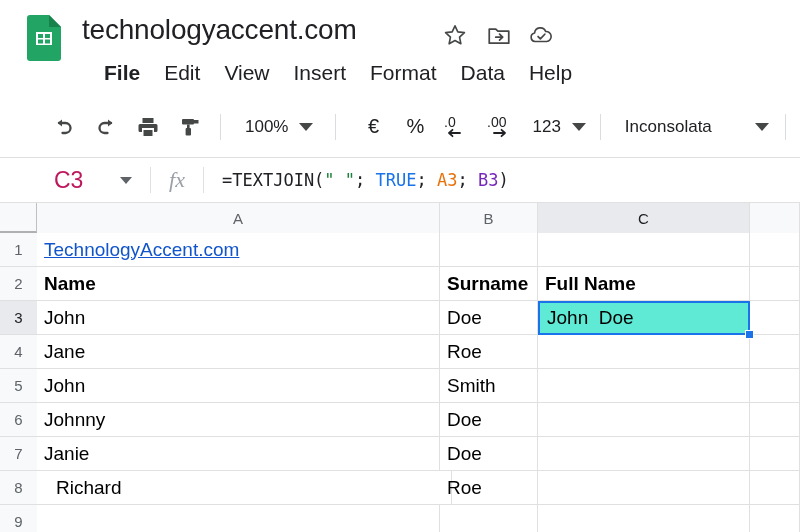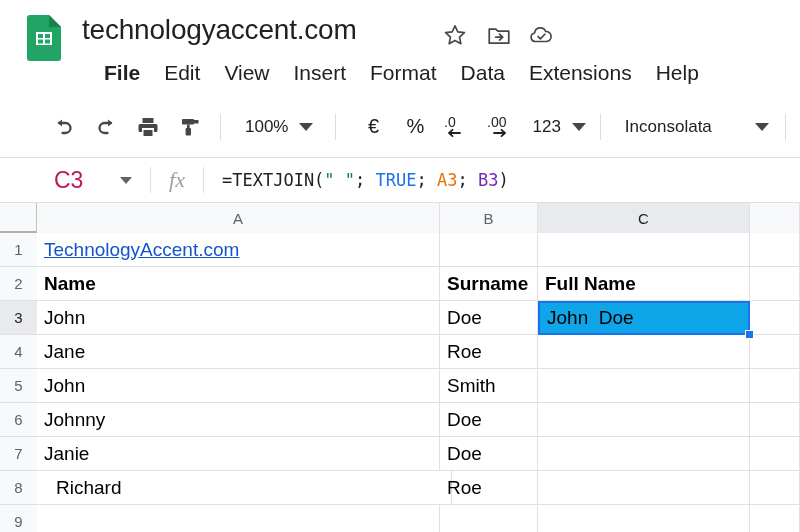"Extensions" div.menu-item { html: <div>Extensions</div> -> none }
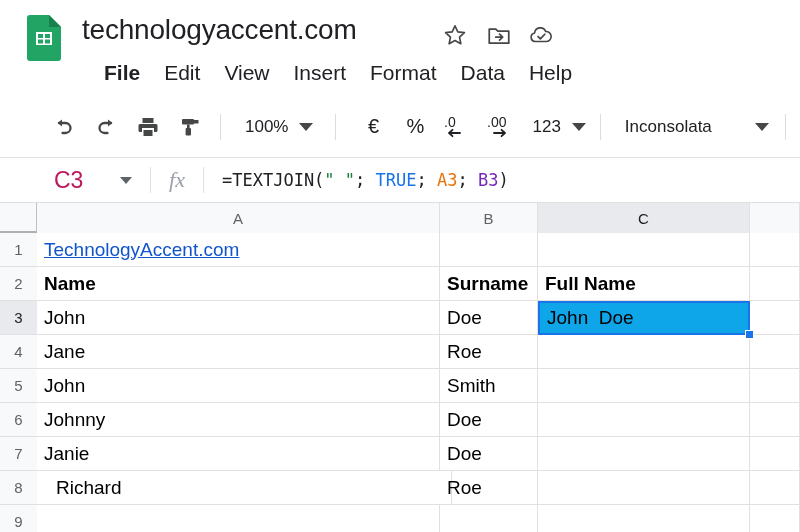"John Doe" #selected-cell-text { background: #0ea5e9 -> #5eead4 }
